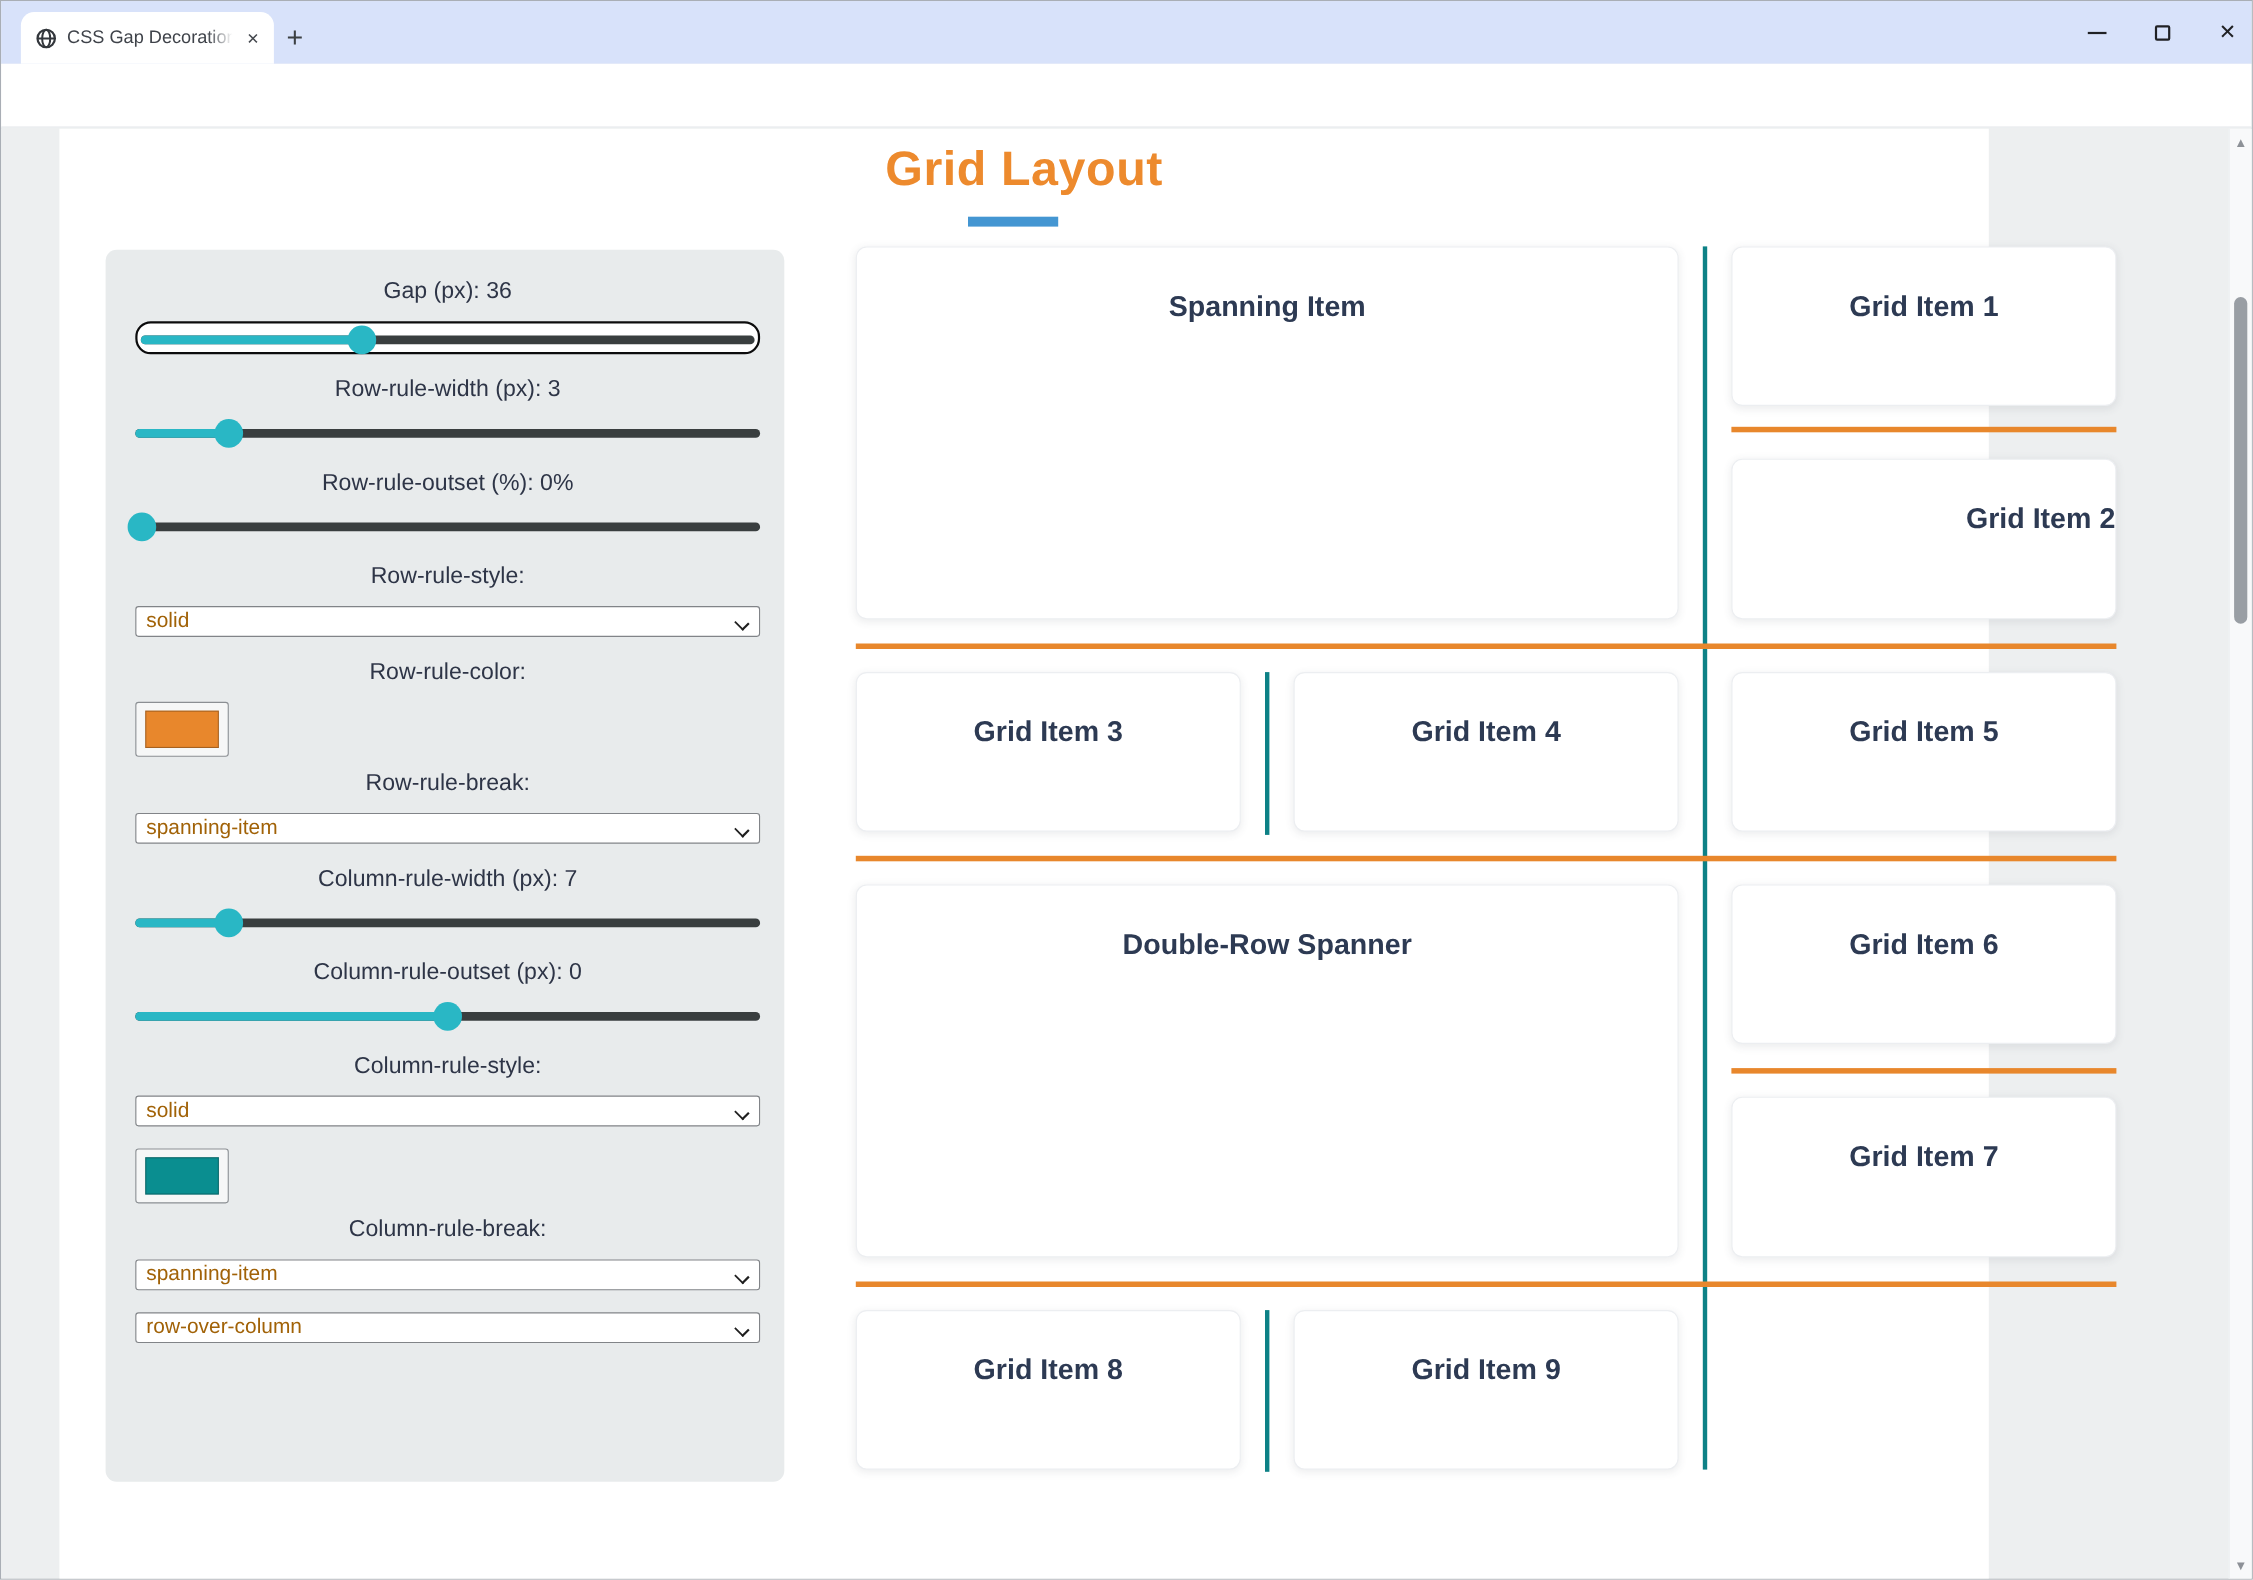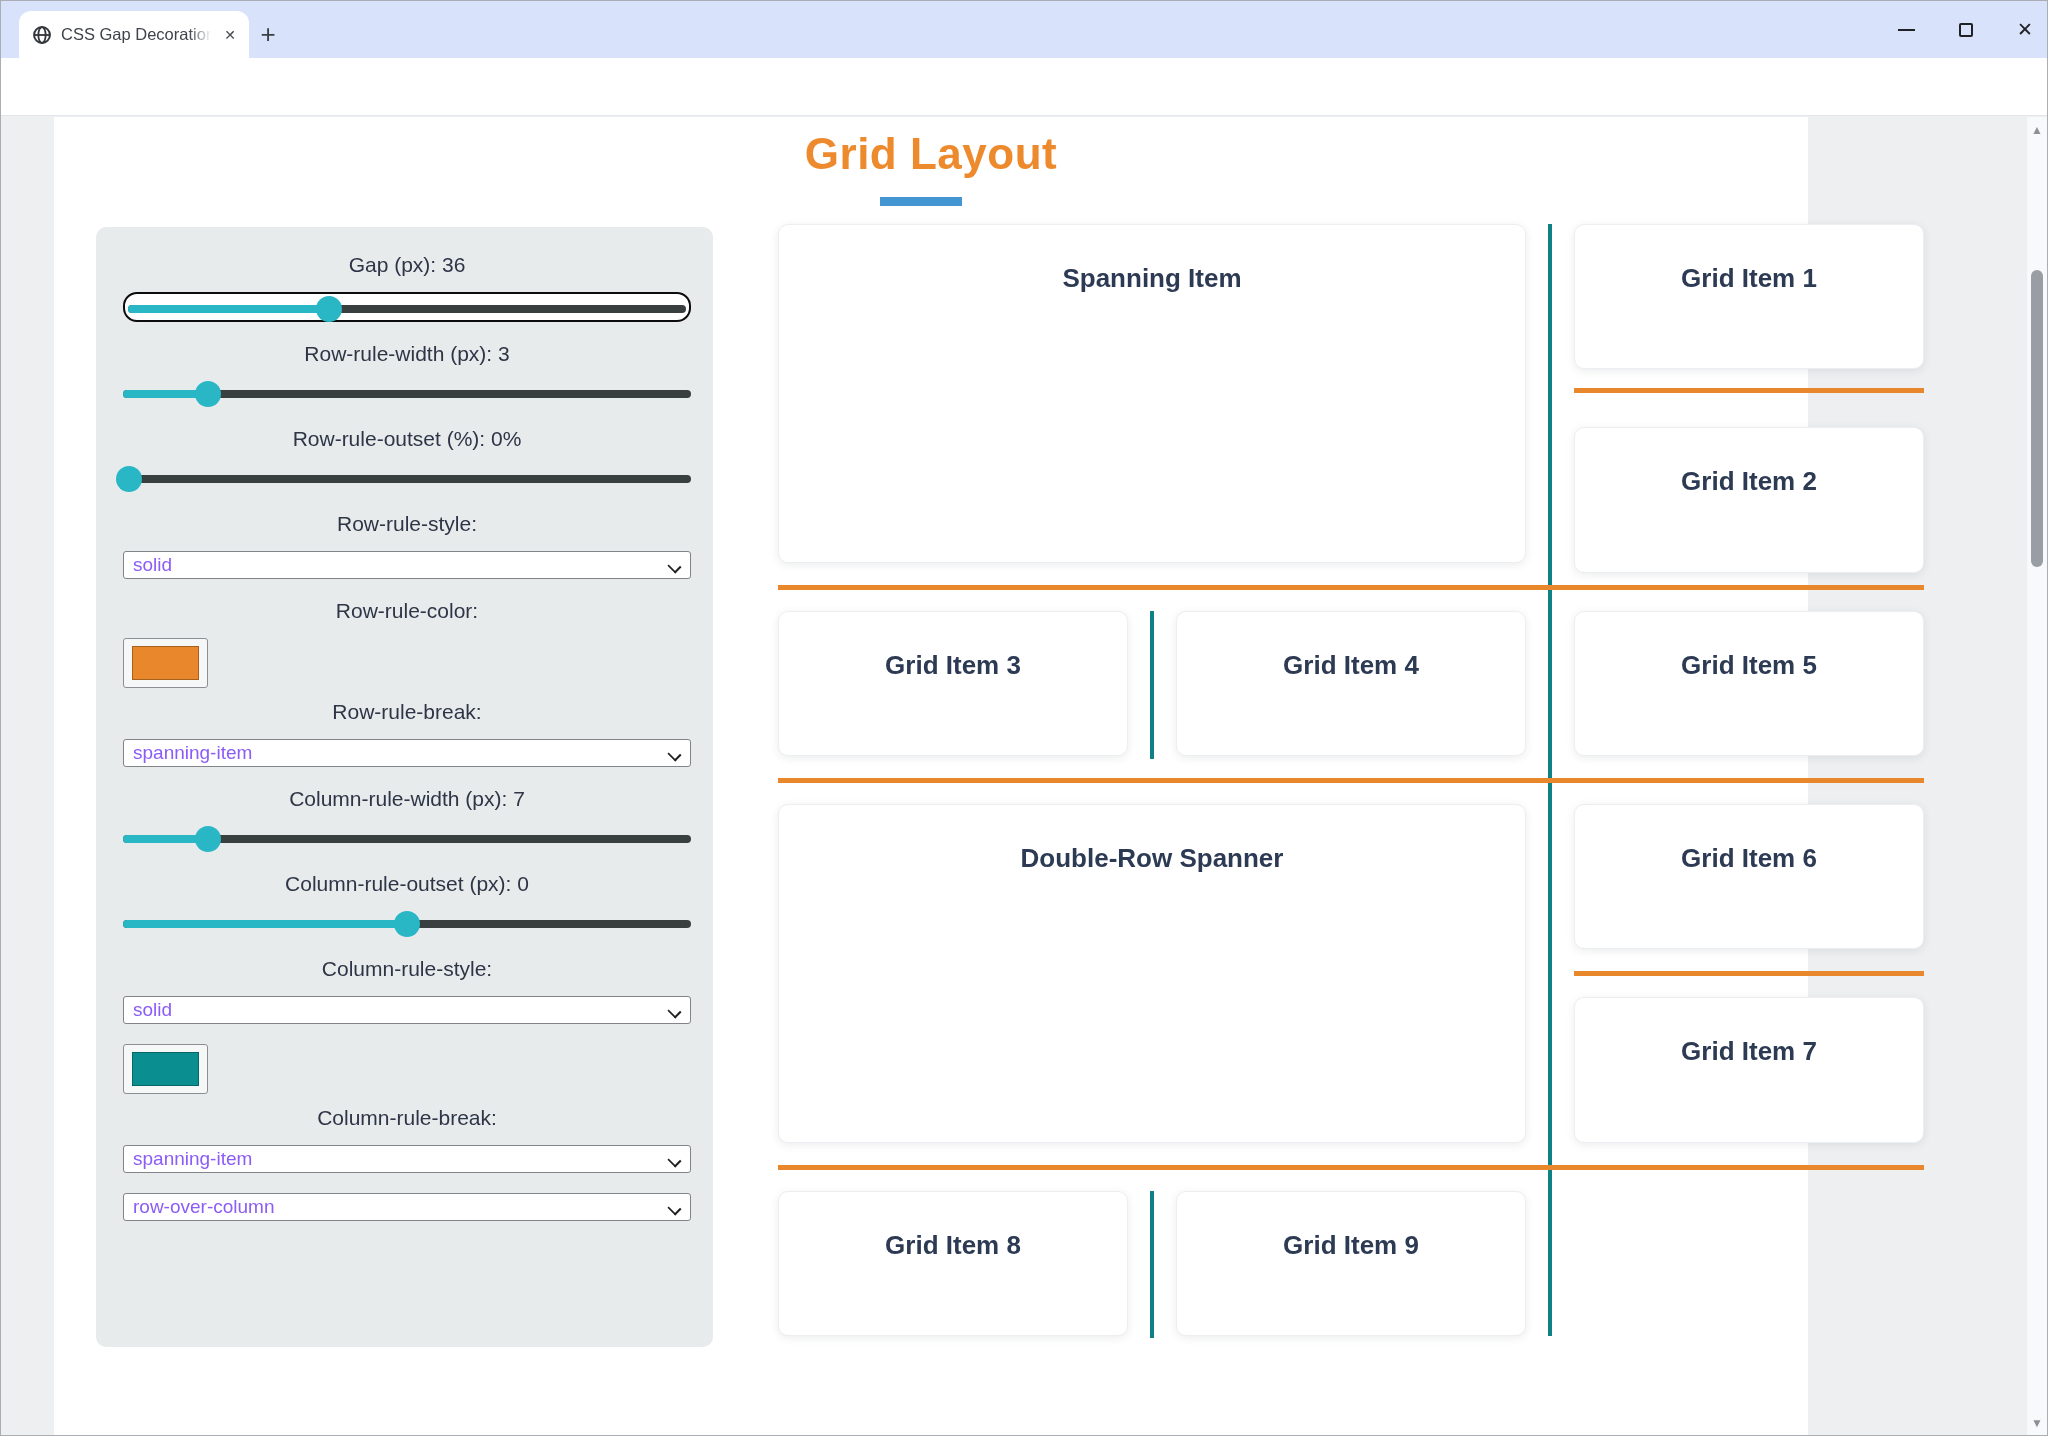"Grid Item 2" .i-2 { text-align: none -> right; top: 203px -> 193px }
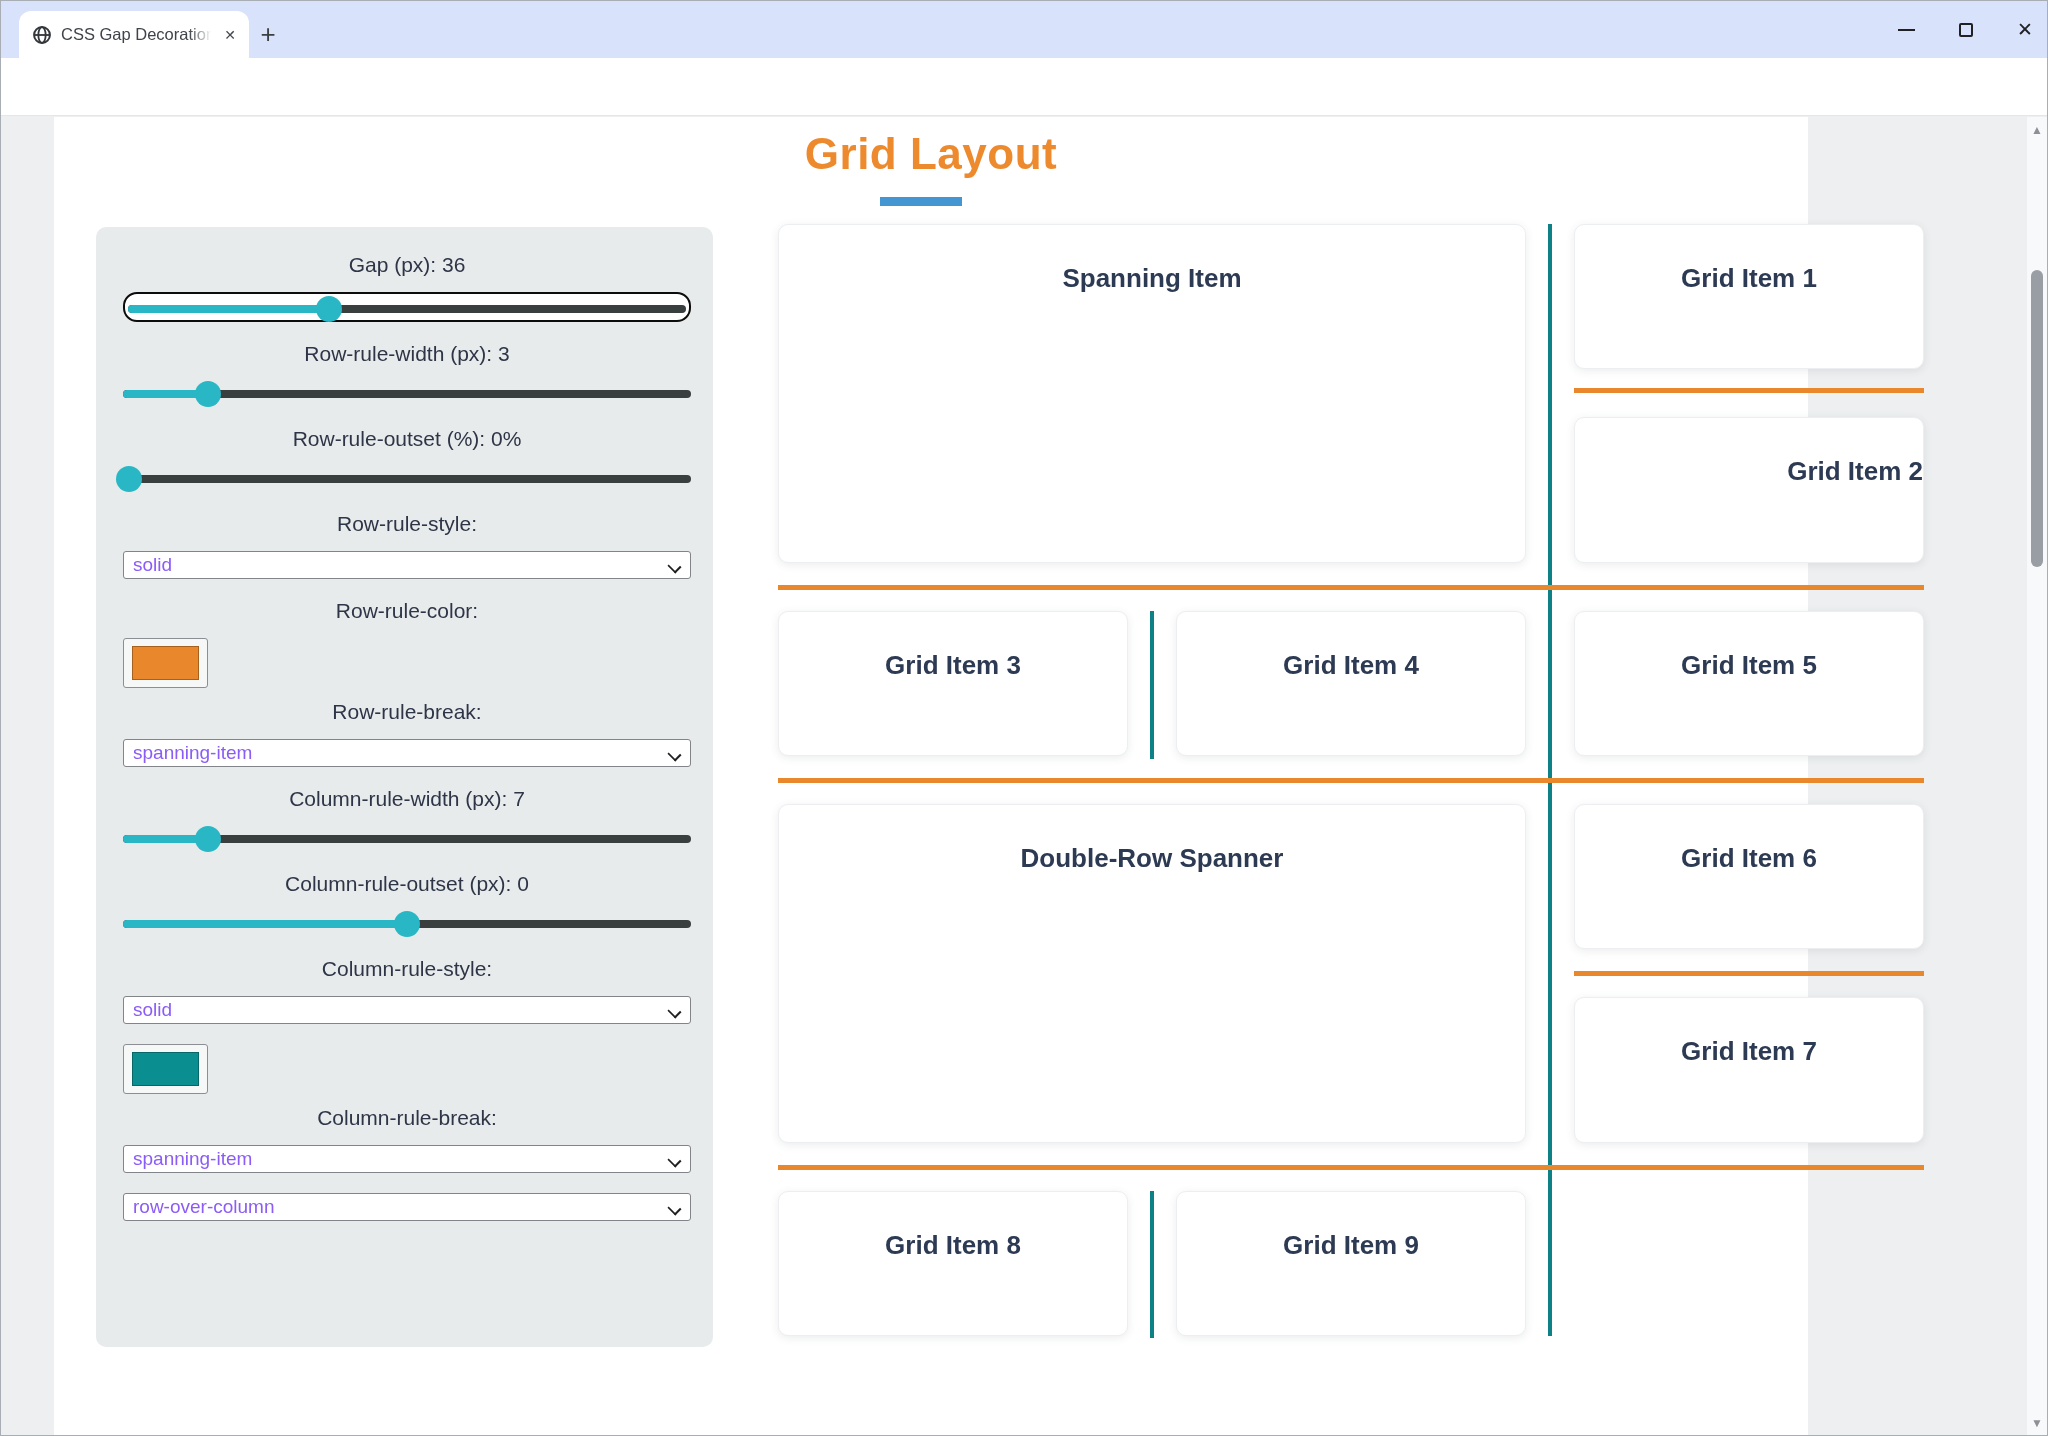"solid" .sel span { color: #8b5cf6 -> #a16207 }
